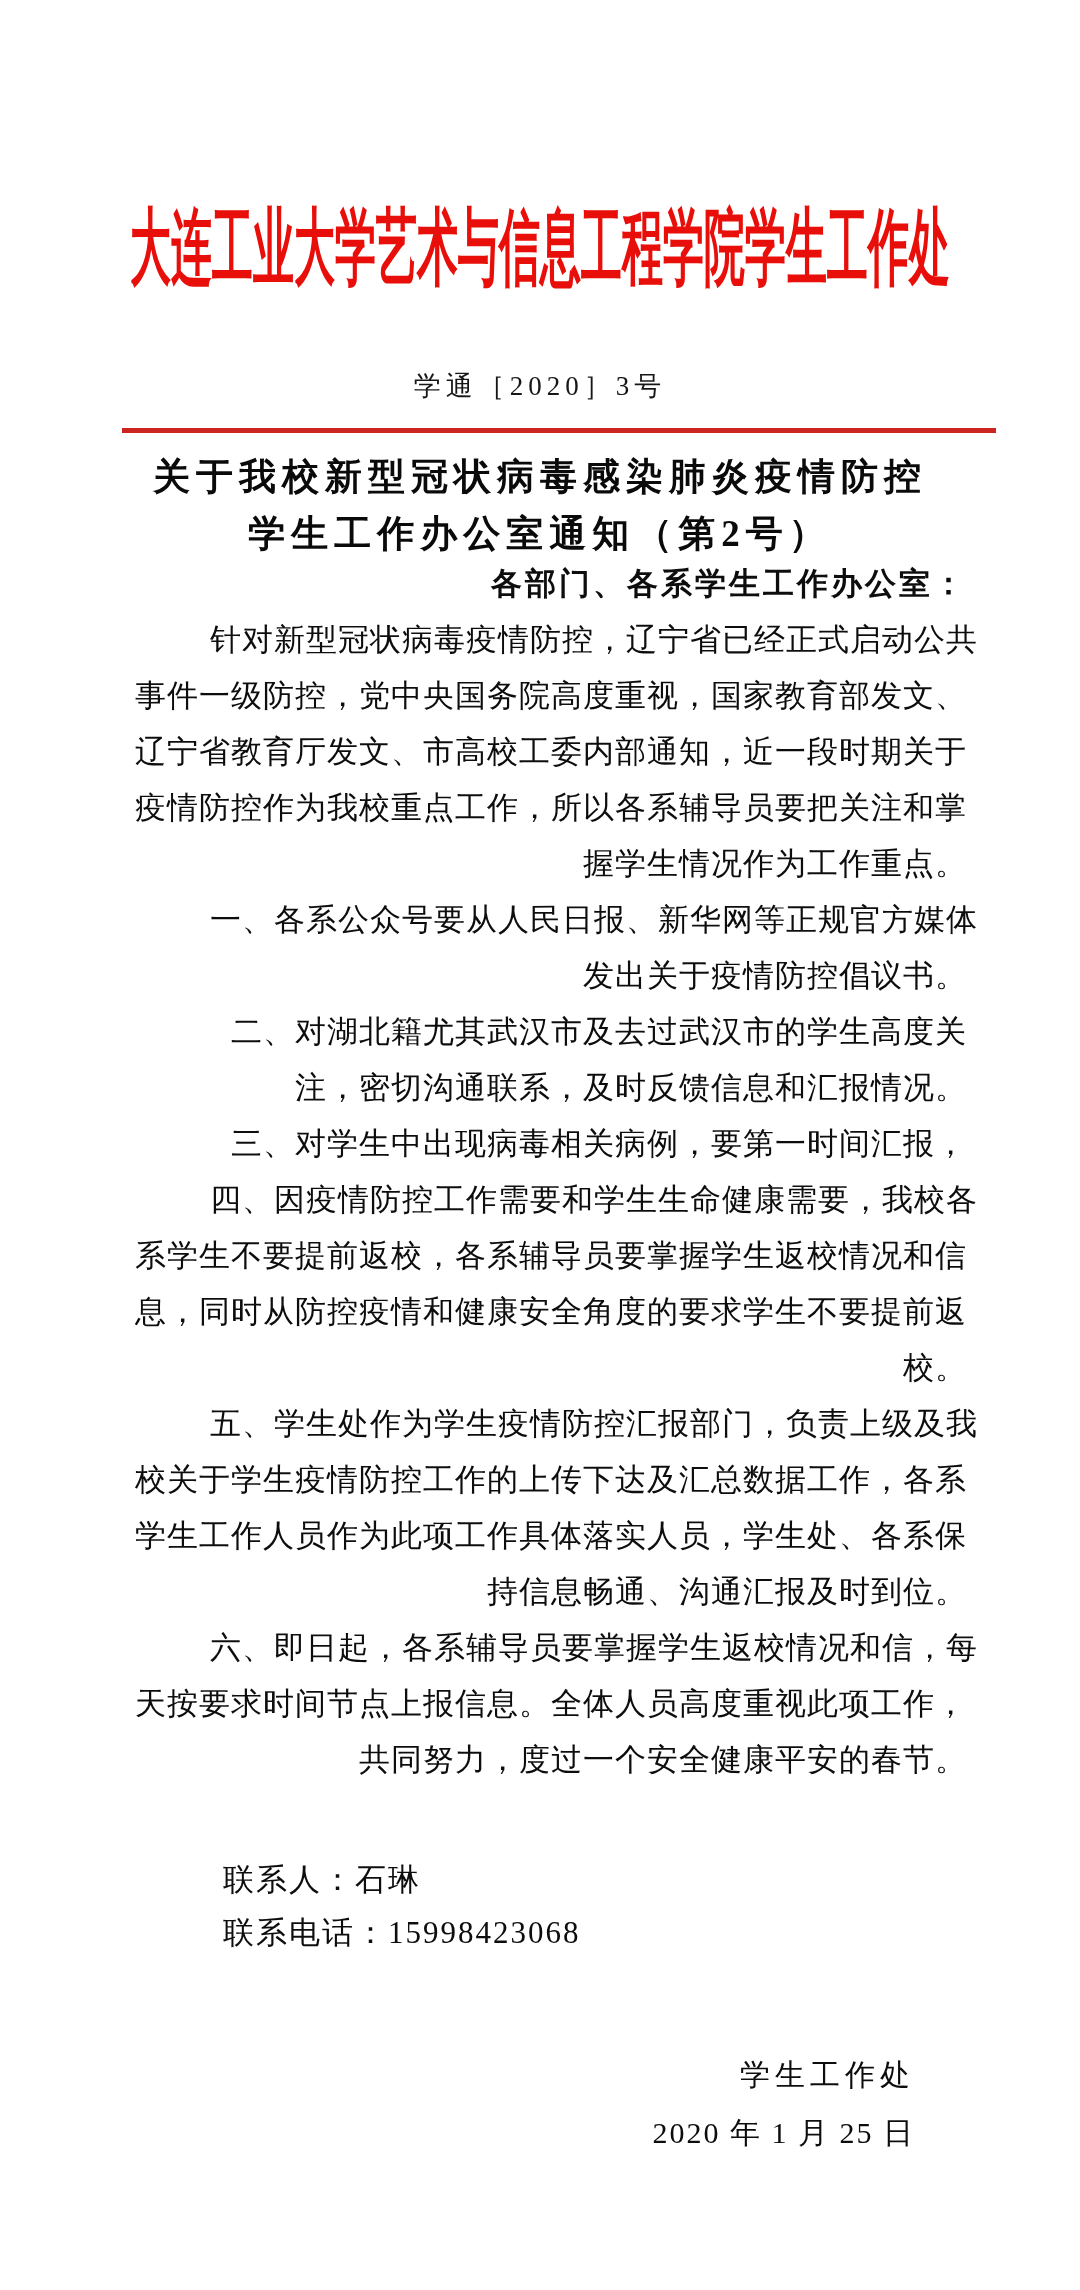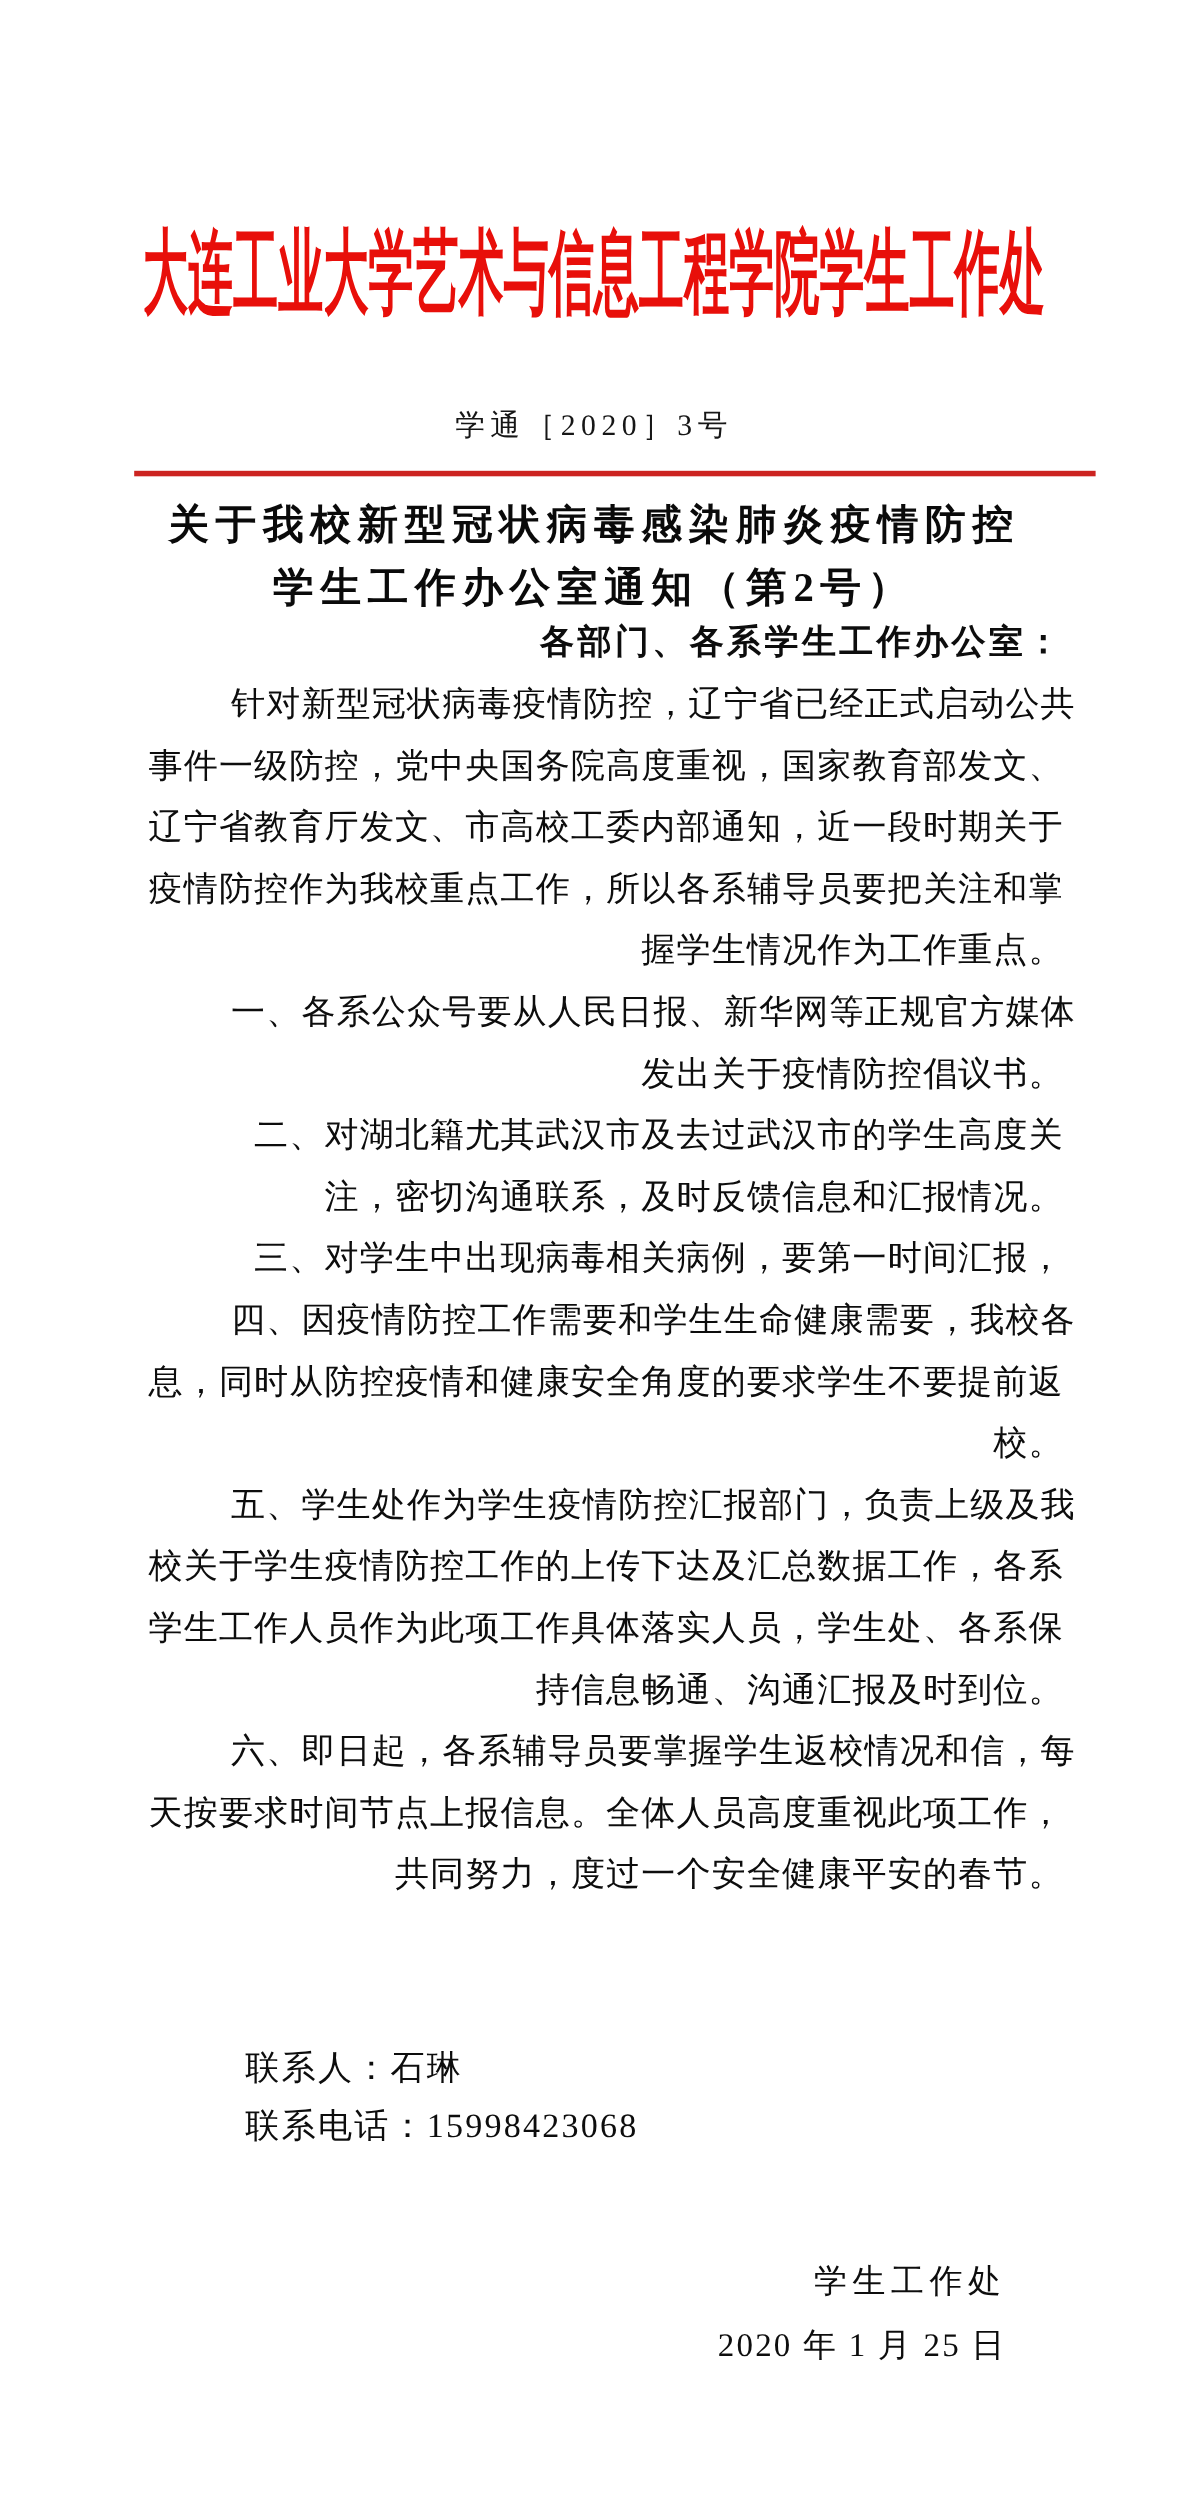"系学生不要提前返校，各系辅导员要掌握学生返校情况和信" div.line { html: none -> <div>系学生不要提前返校，各系辅导员要掌握学生返校情况和信</div> }
